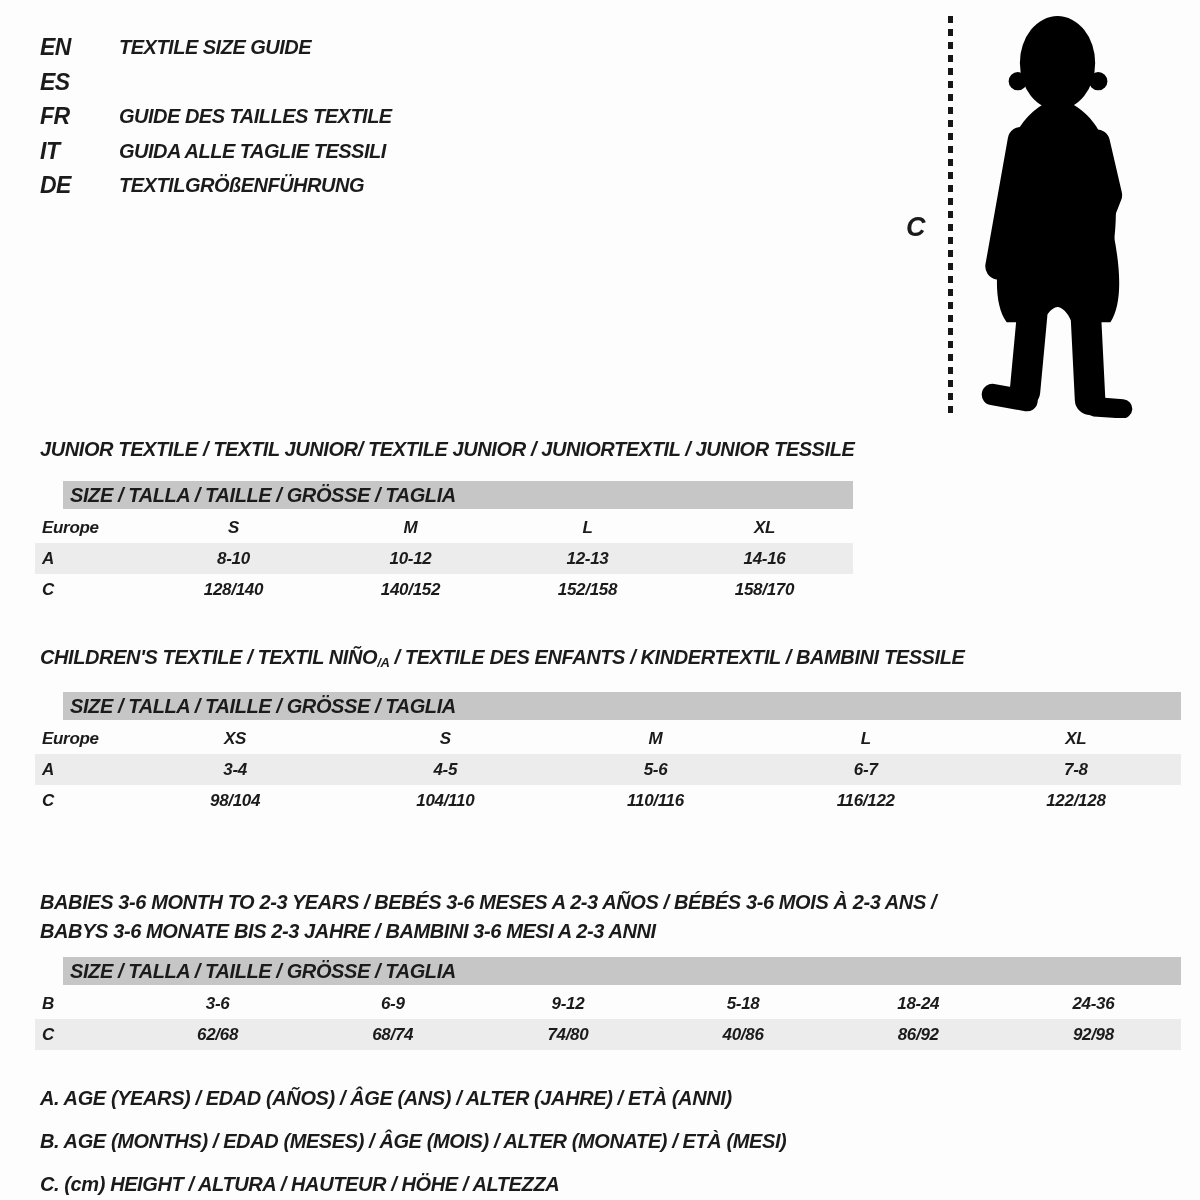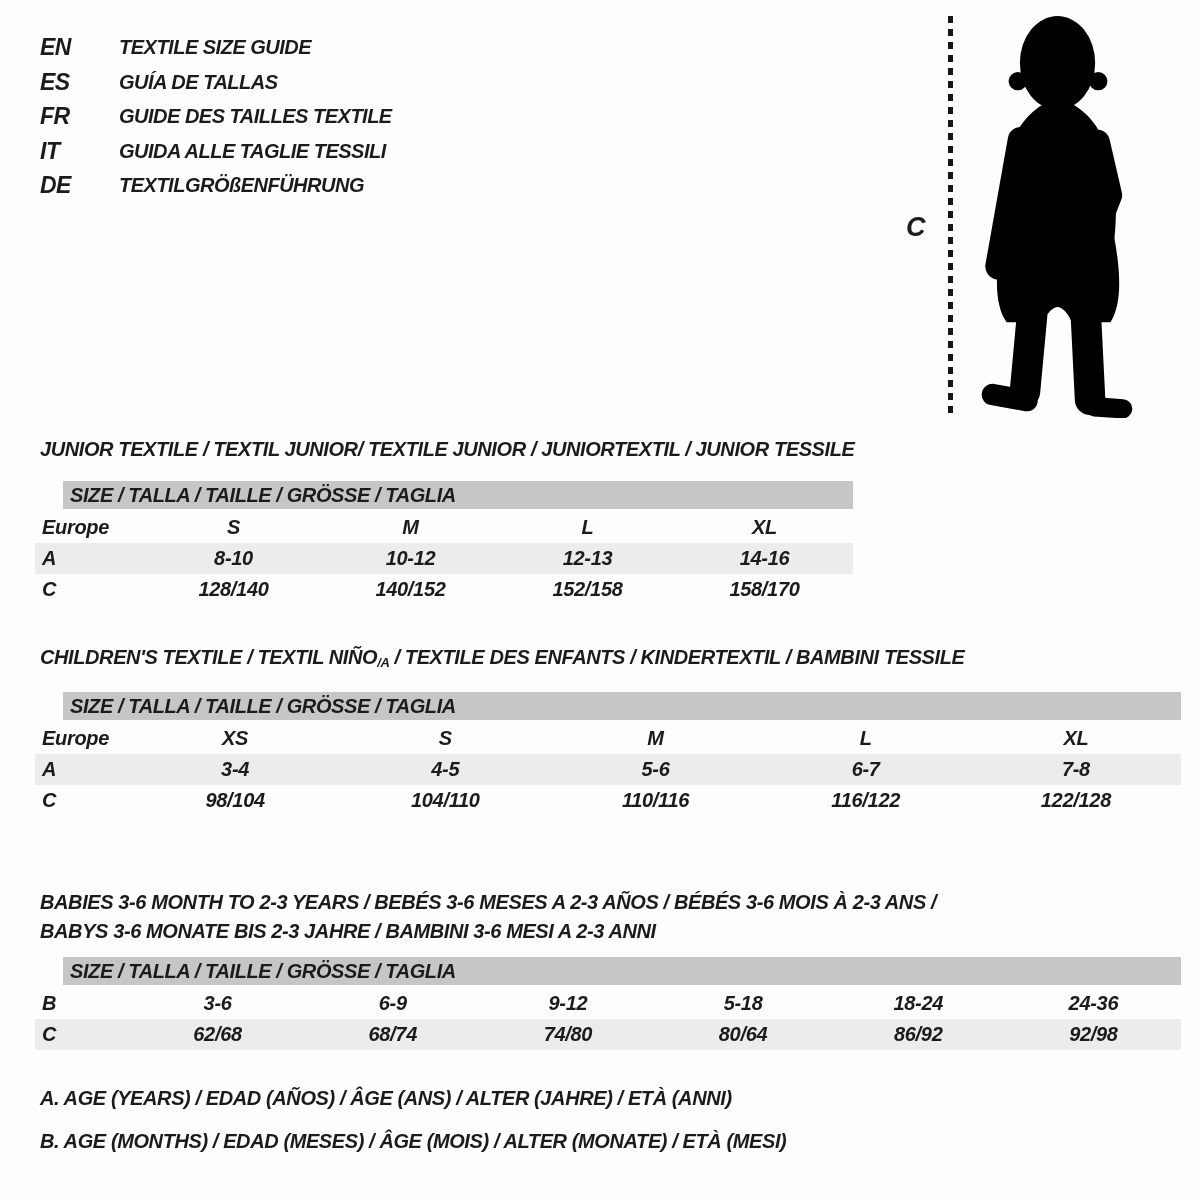"GUÍA DE TALLAS" span.lang-label { html: <span>GUÍA DE TALLAS</span> -> none }
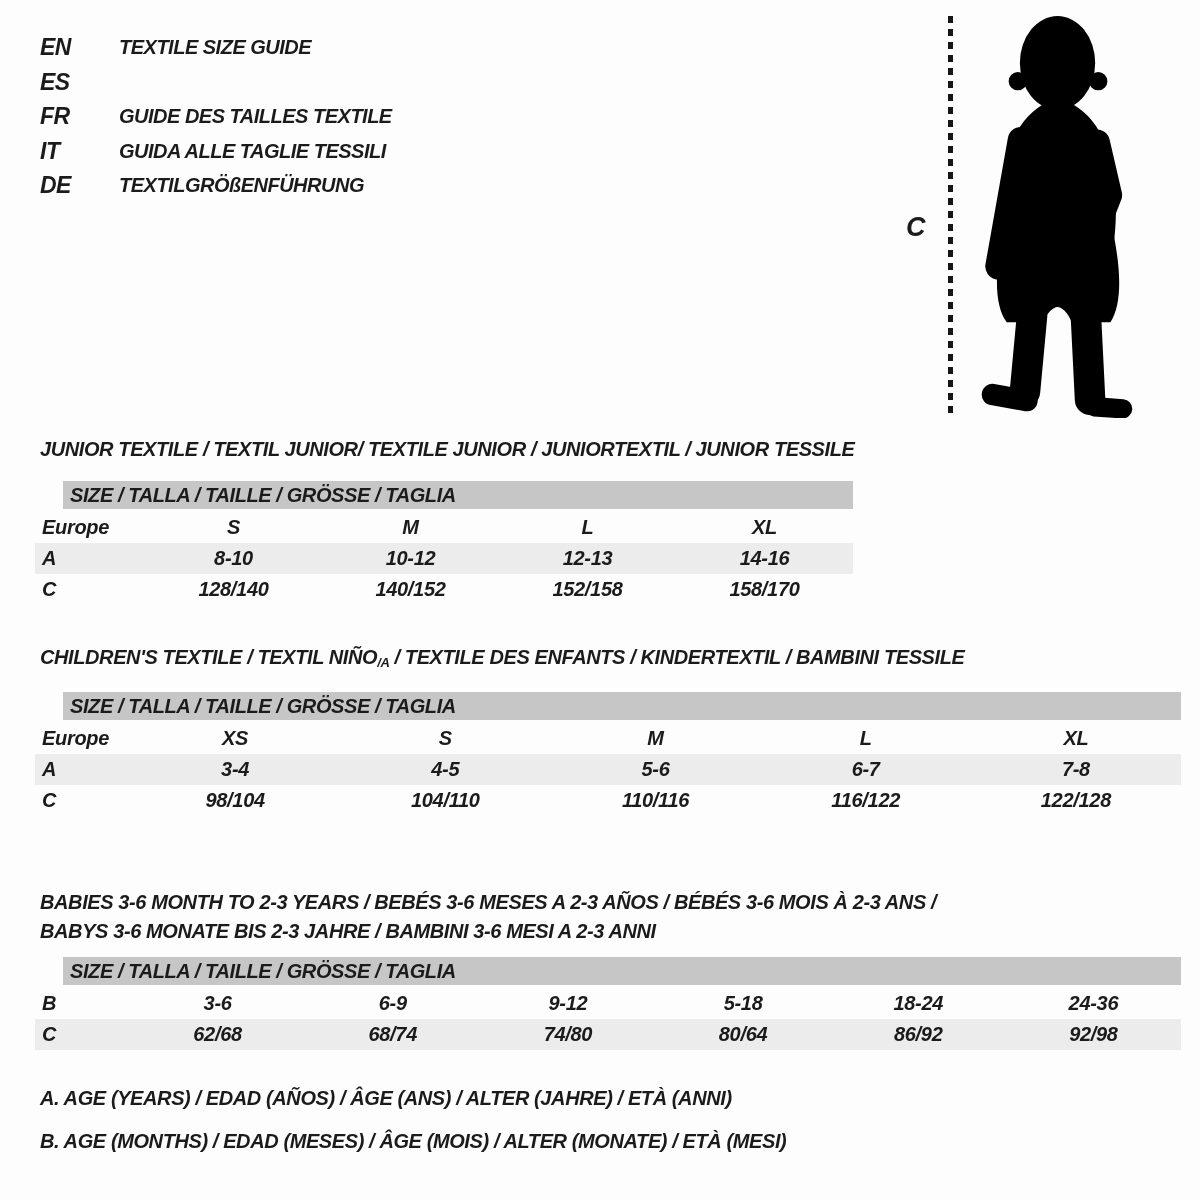"Europe" .trow { font-size: 20px -> 17px }
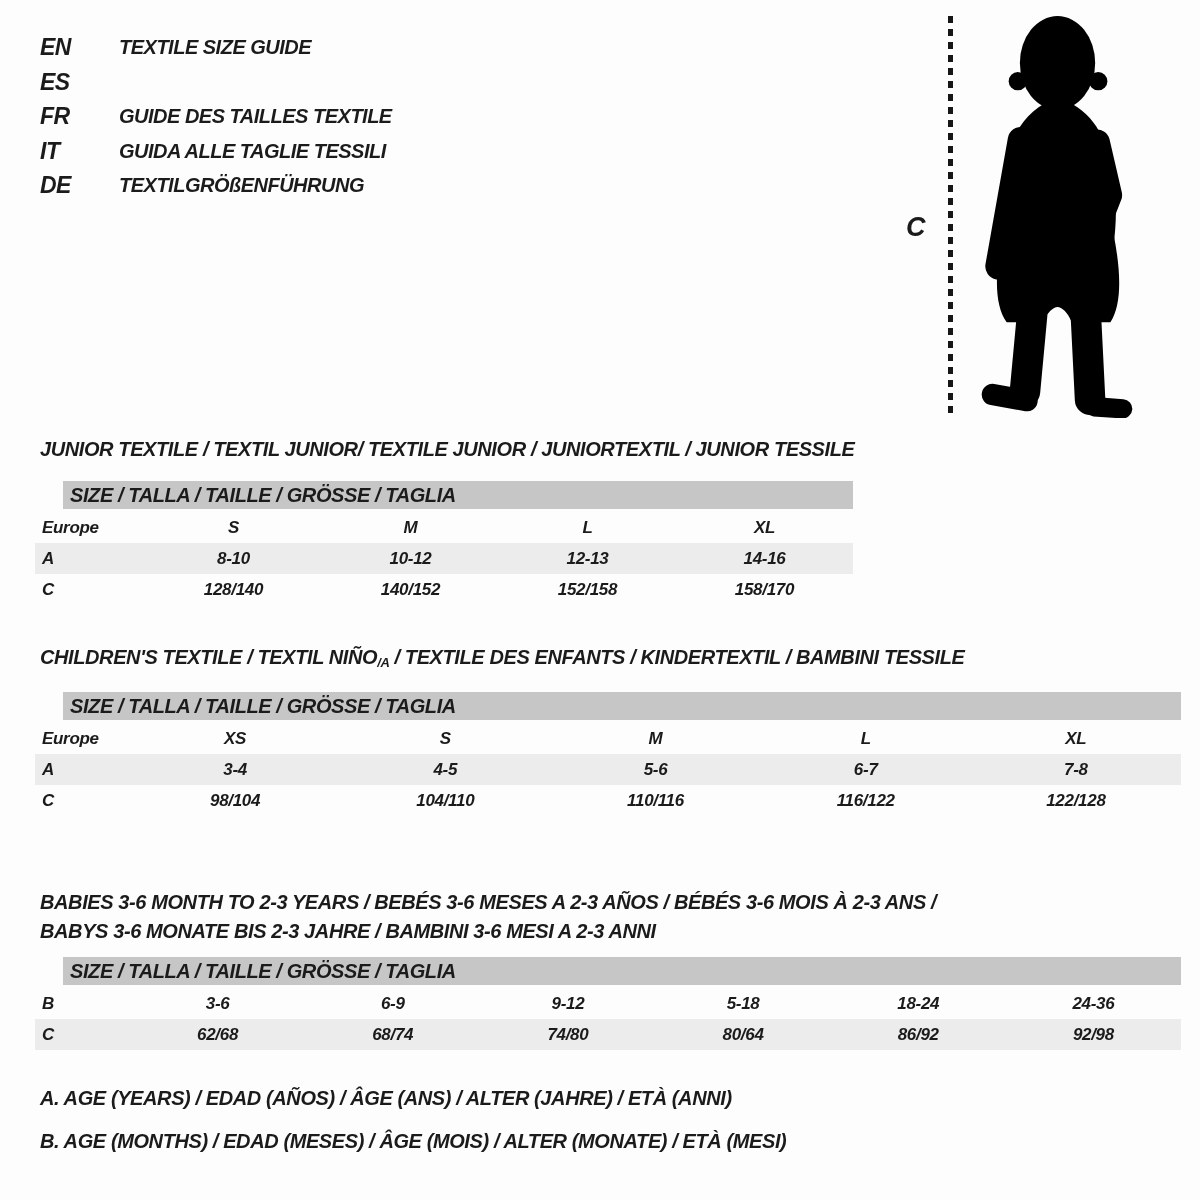"80/64" span.cell { text: 80/64 -> 40/86 }
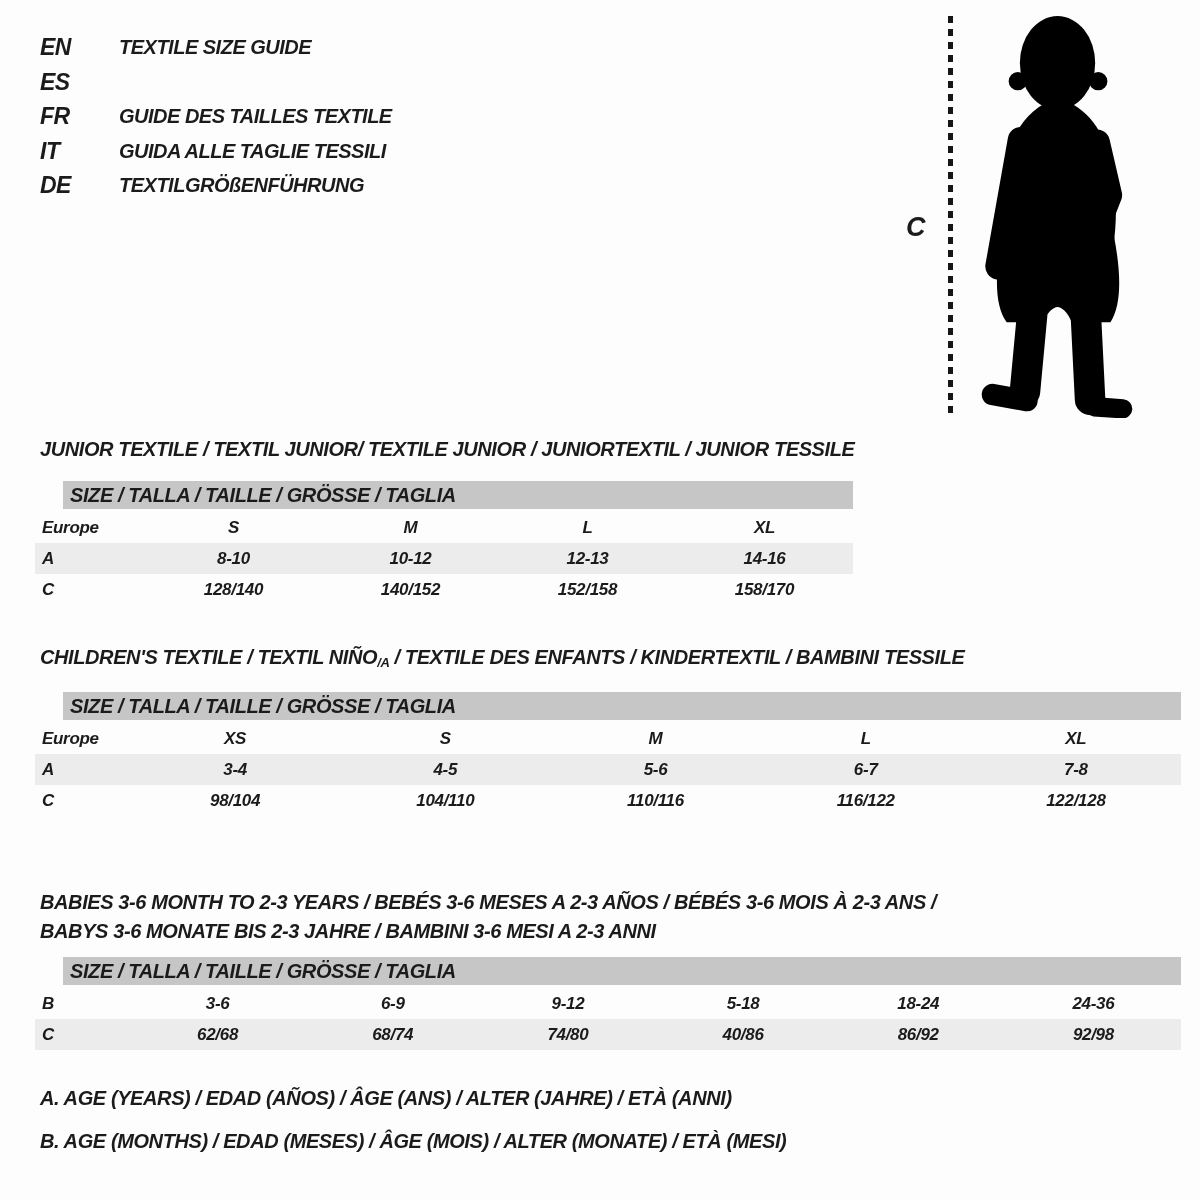"C. (cm) HEIGHT / ALTURA" div.legend-line { html: none -> <div>C. (cm) HEIGHT / ALTURA / HAUTEUR / HÖHE / ALTEZZA</div> }
